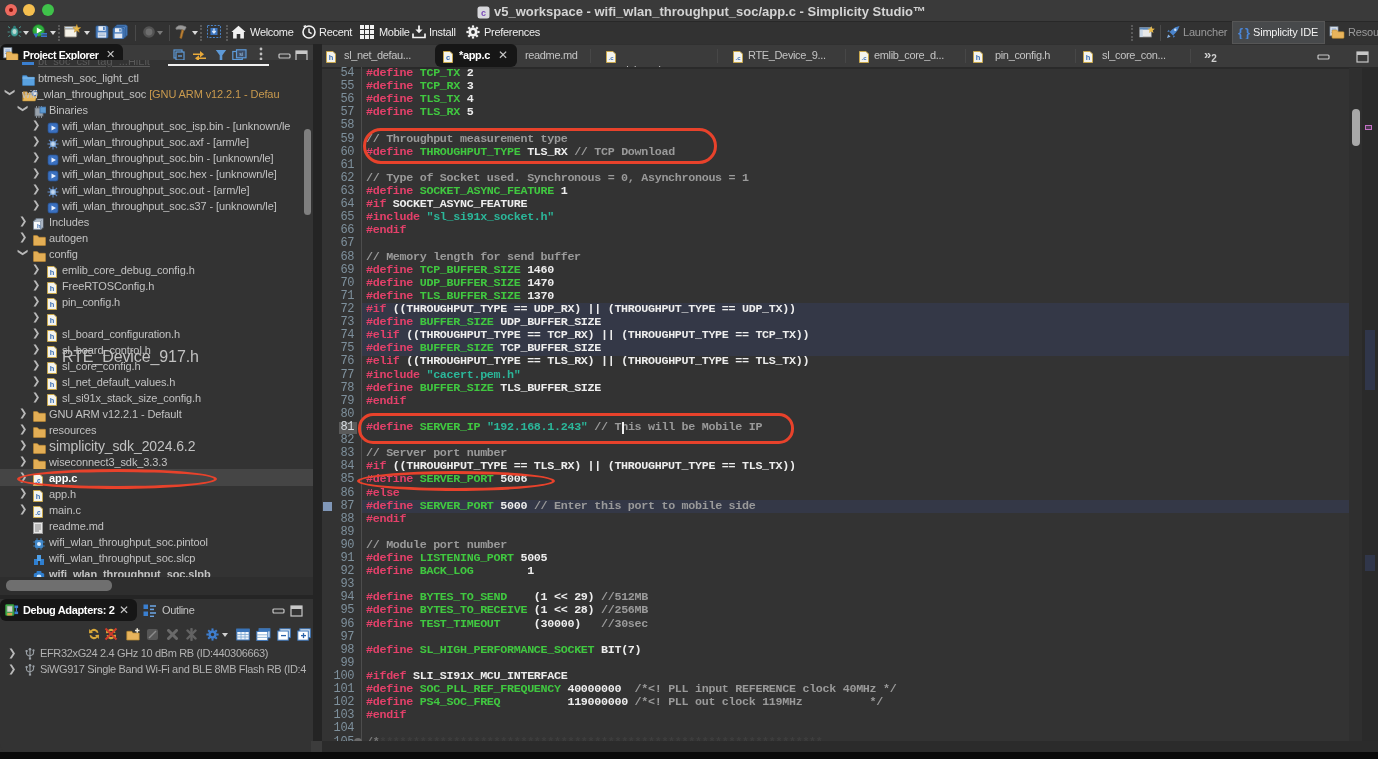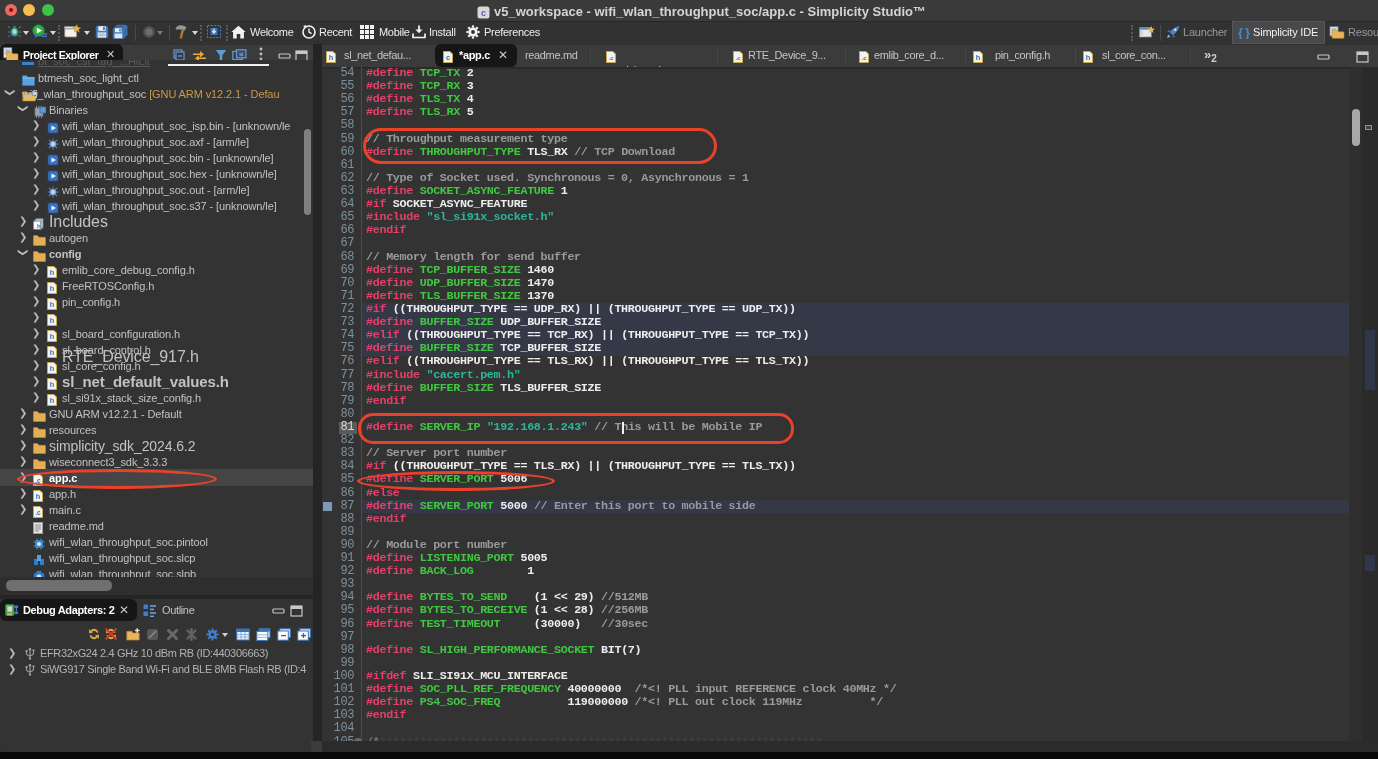"Includes" div.abs { font-size: 16px -> 11px }
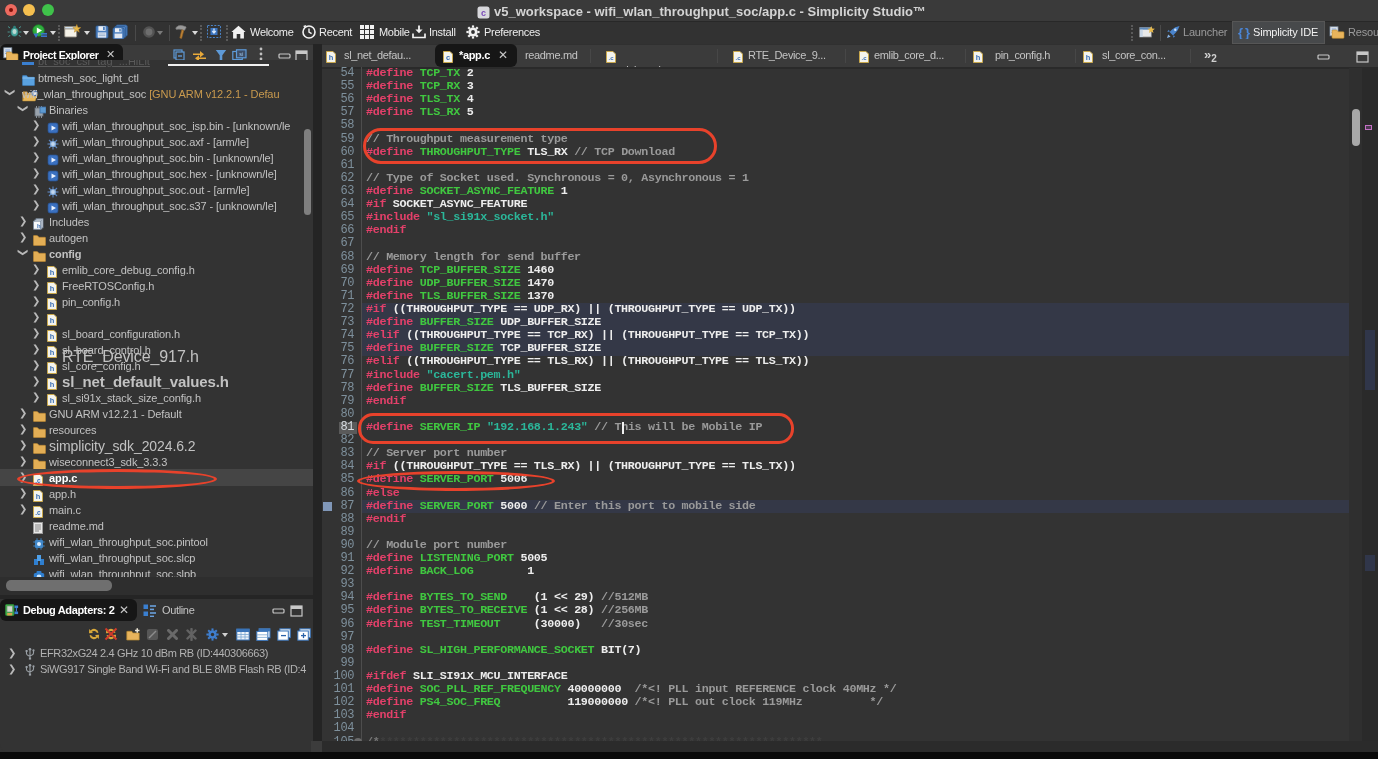"config" div.abs { font-weight: bold -> normal }
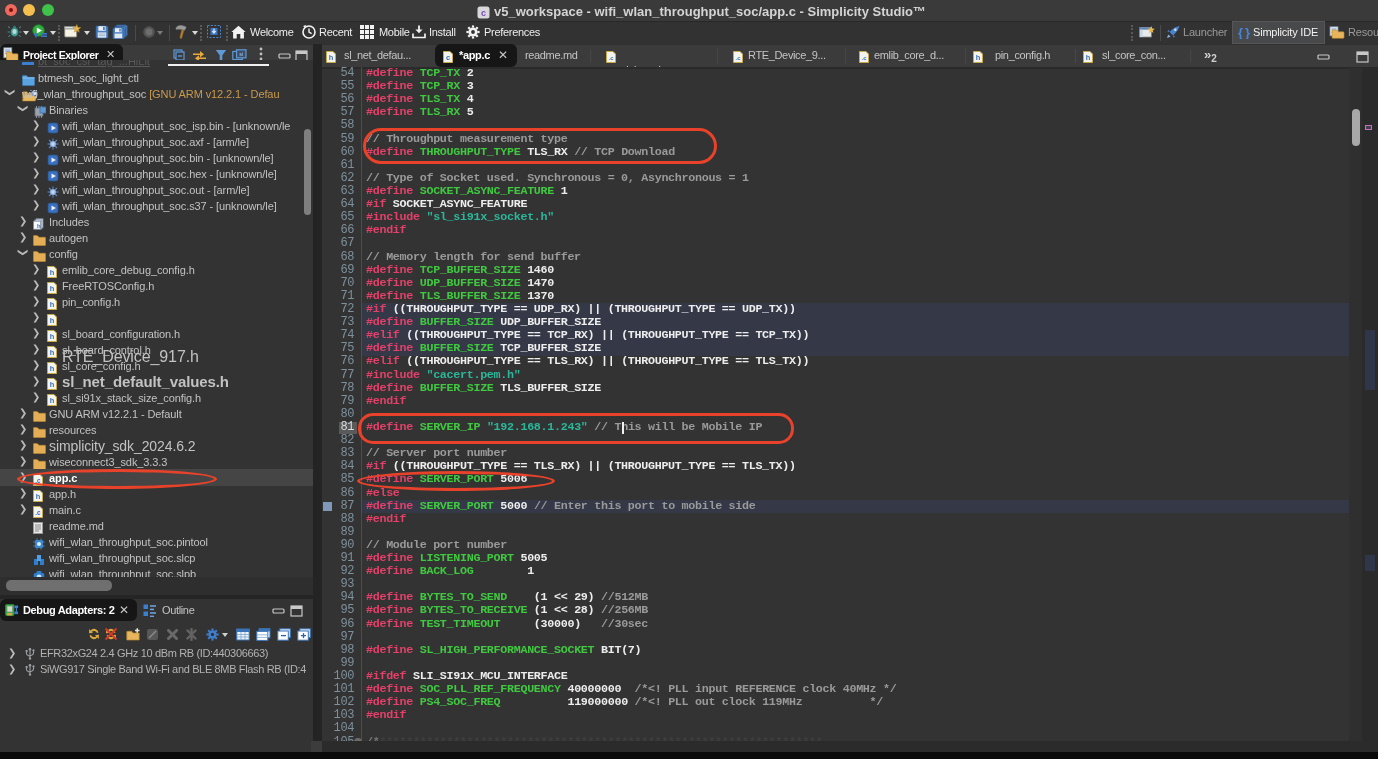"sl_net_default_values.h" div.abs { font-size: 15px -> 11px; font-weight: bold -> normal }
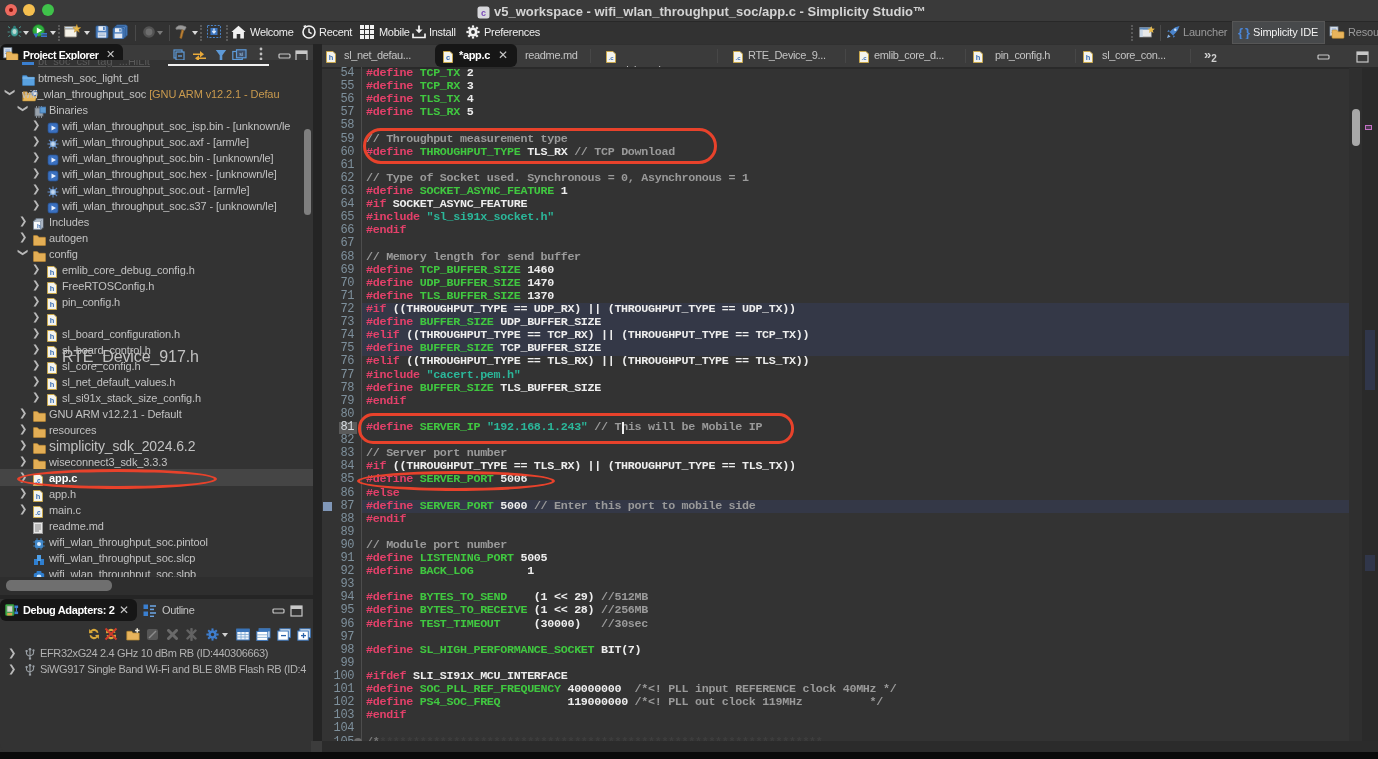"wifi_wlan_throughput_soc.slpb" div.abs { font-weight: normal -> bold }
